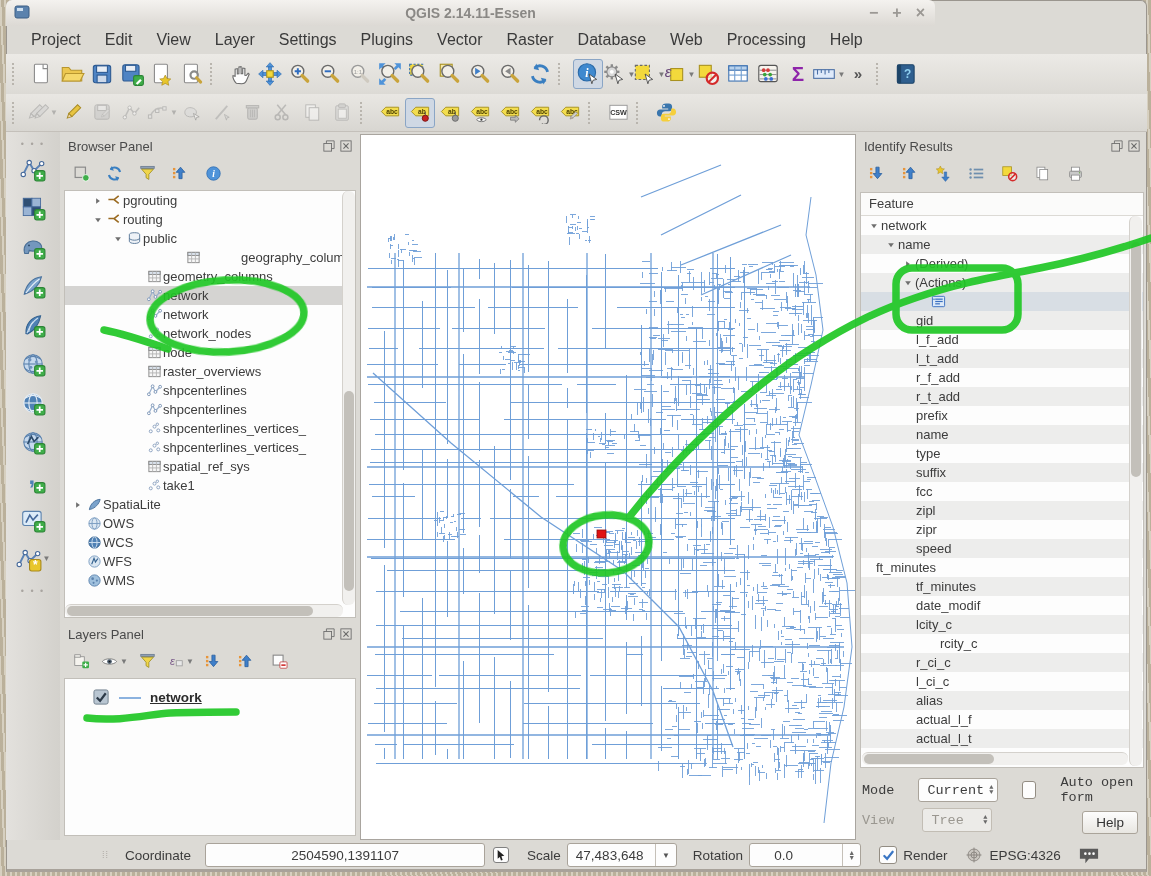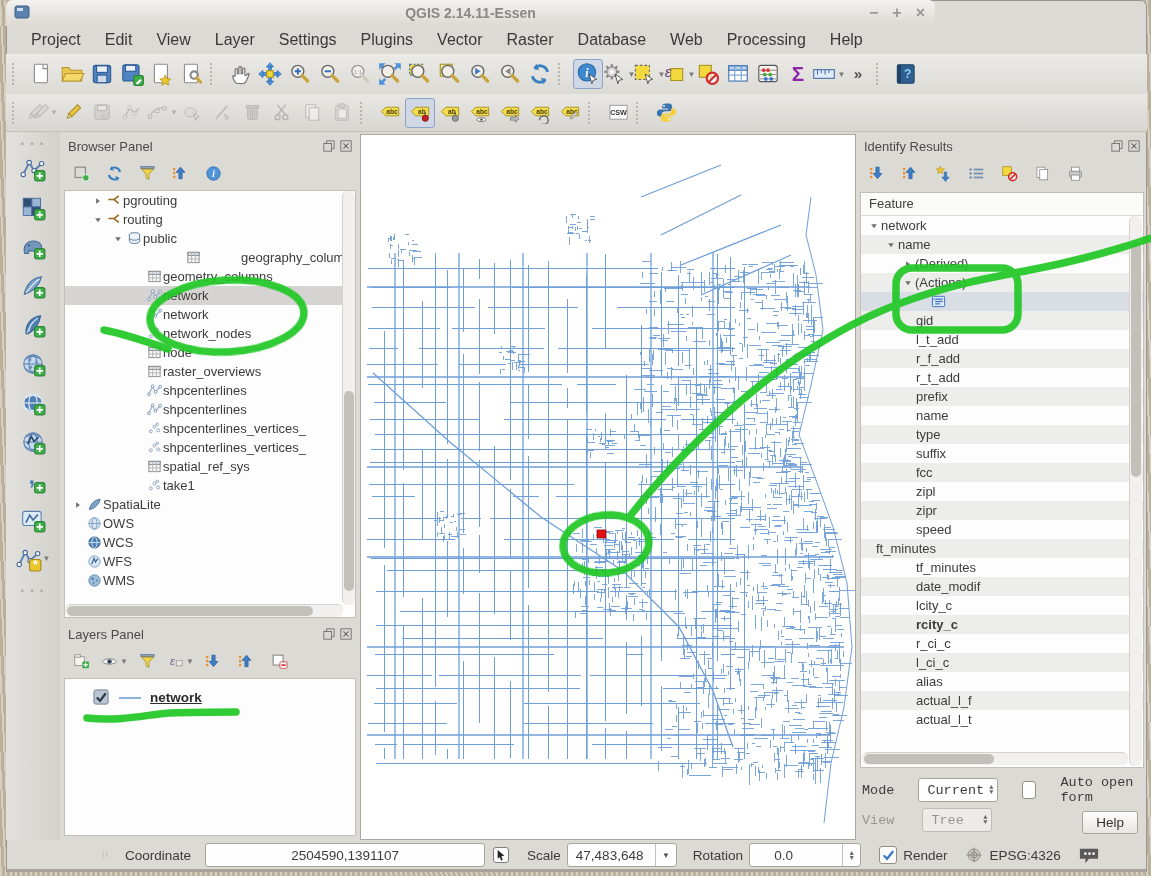"l_f_add" div.trow { html: none -> <div> <span></span> <span>l_f_add</span> </div> }
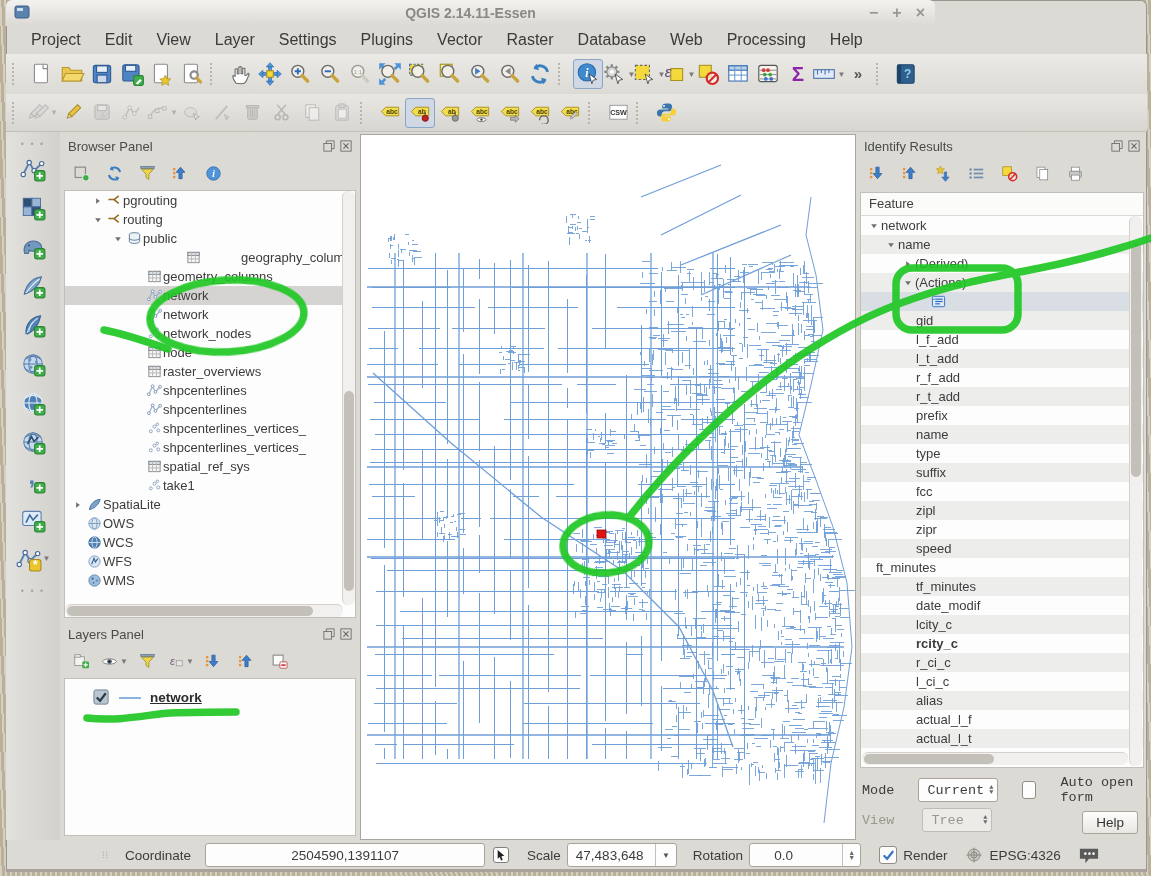"rcity_c" div.trow { font-weight: bold -> none; padding-left: 40px -> 64px }
